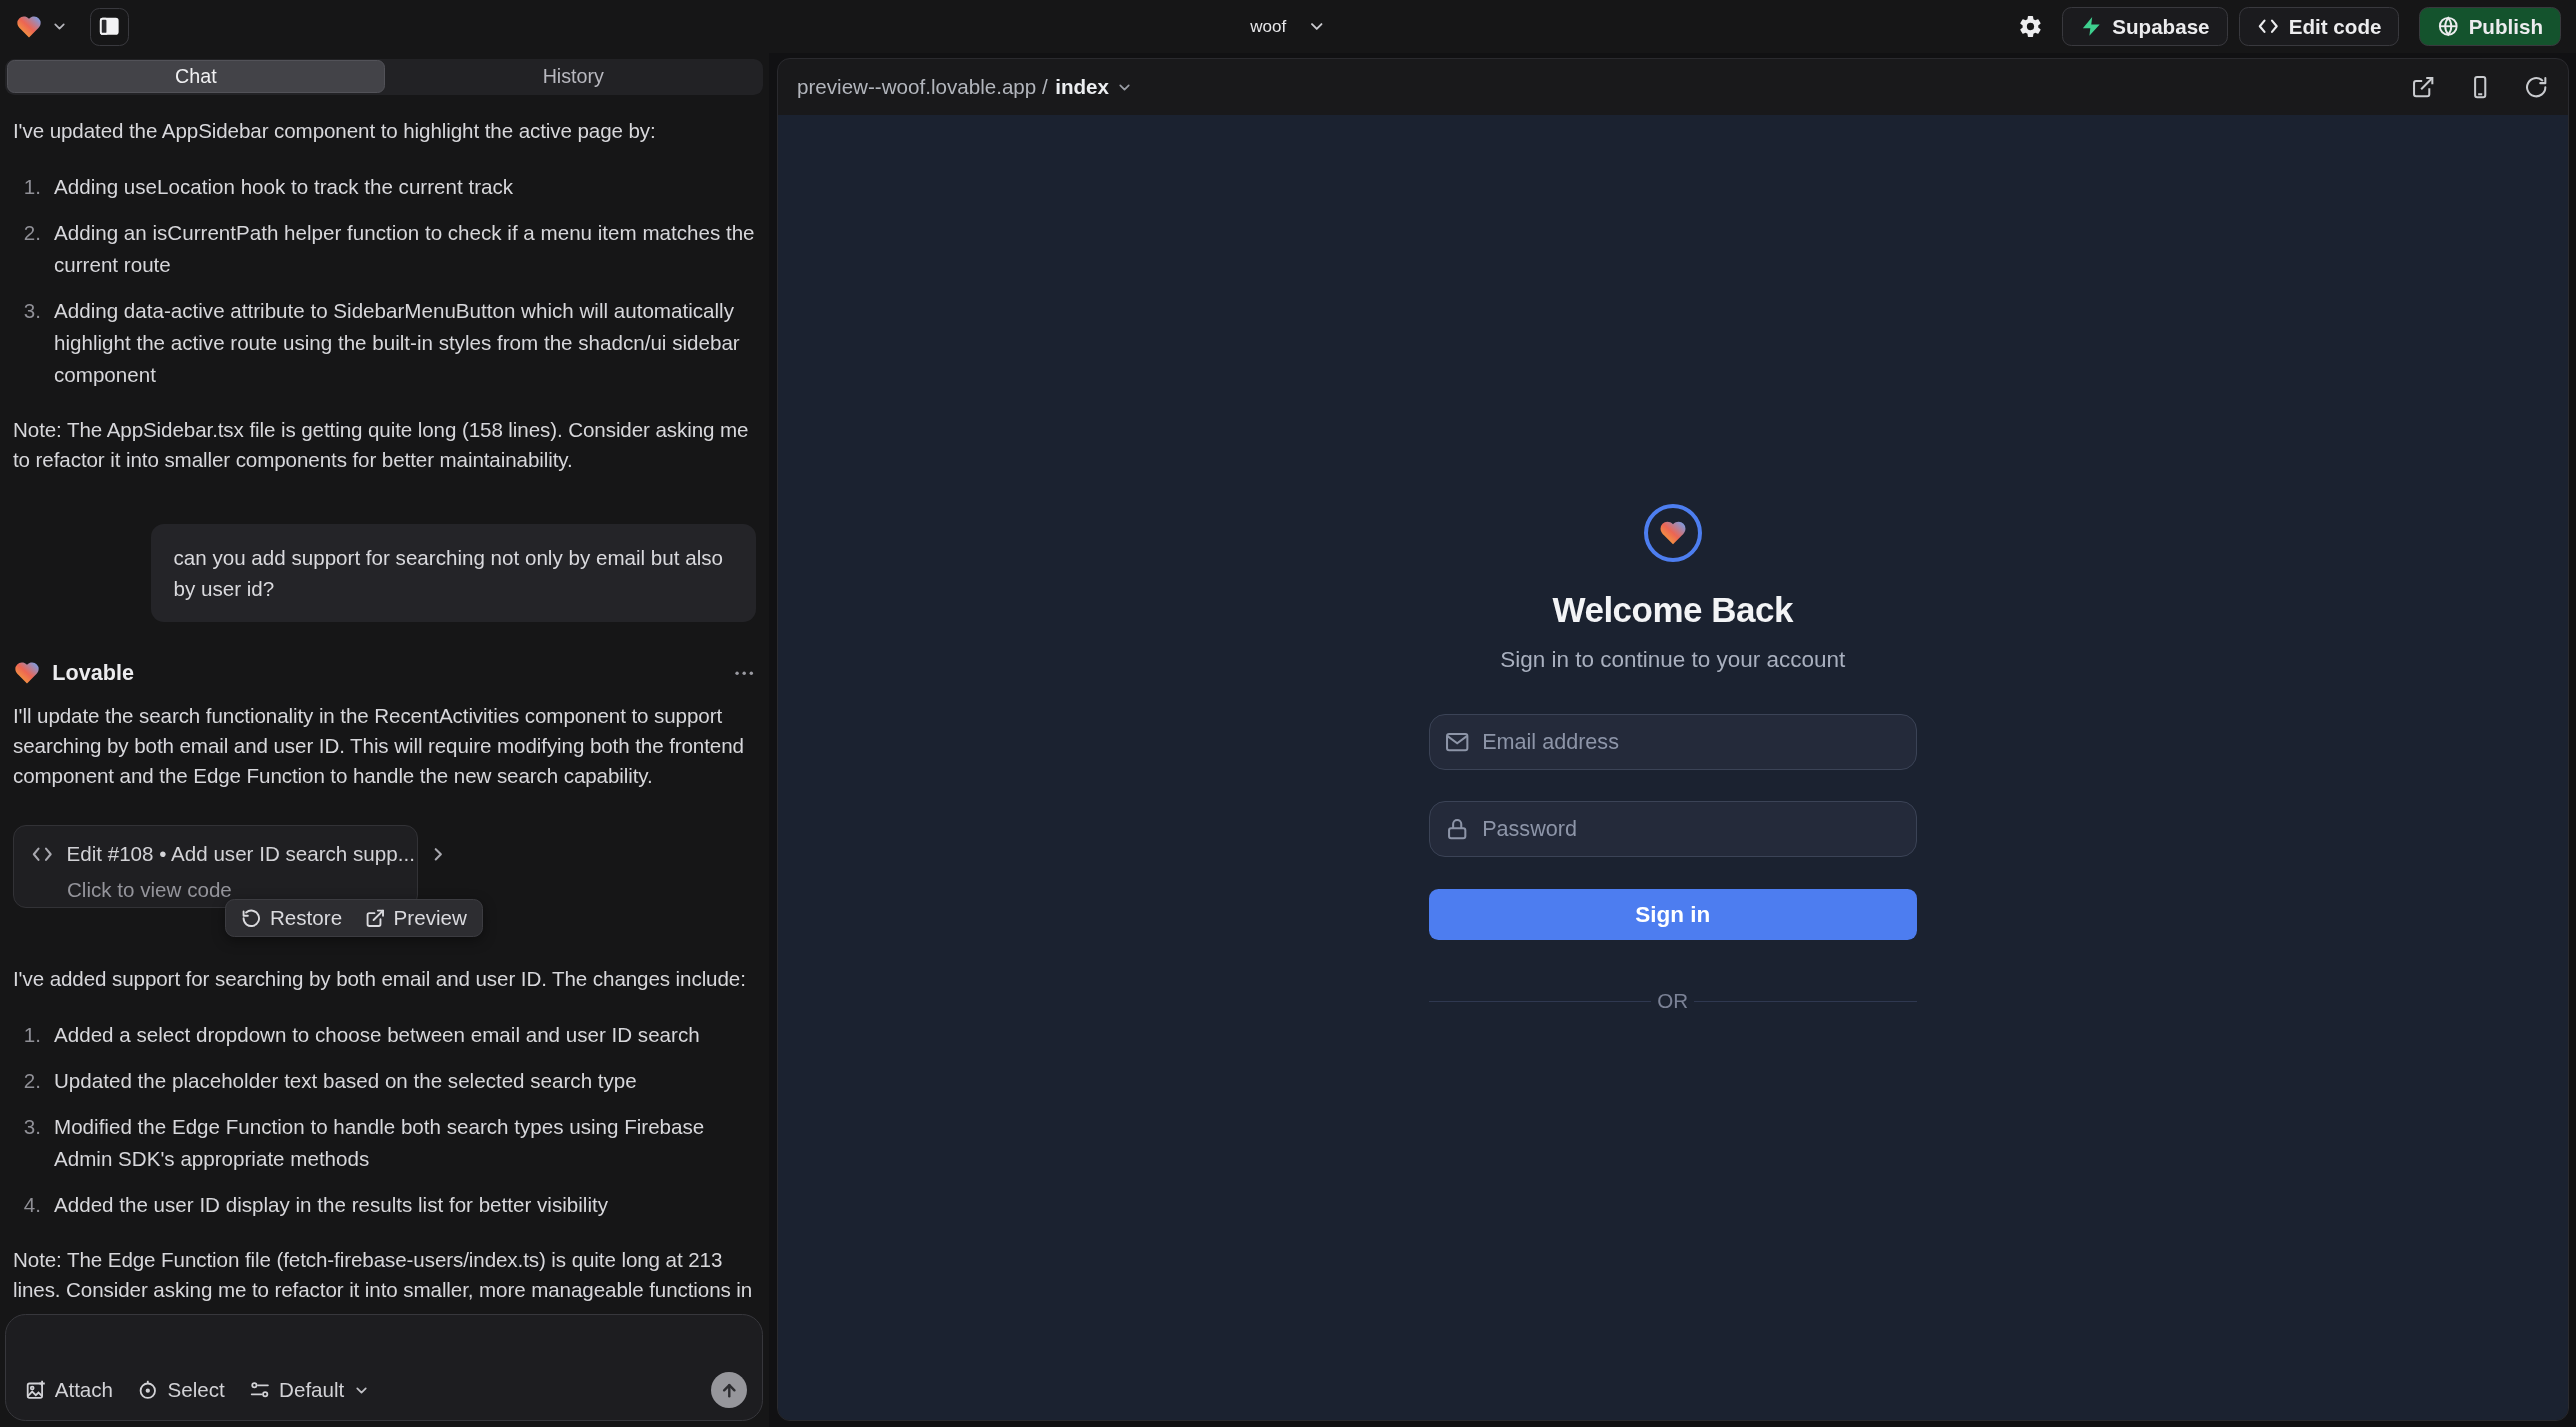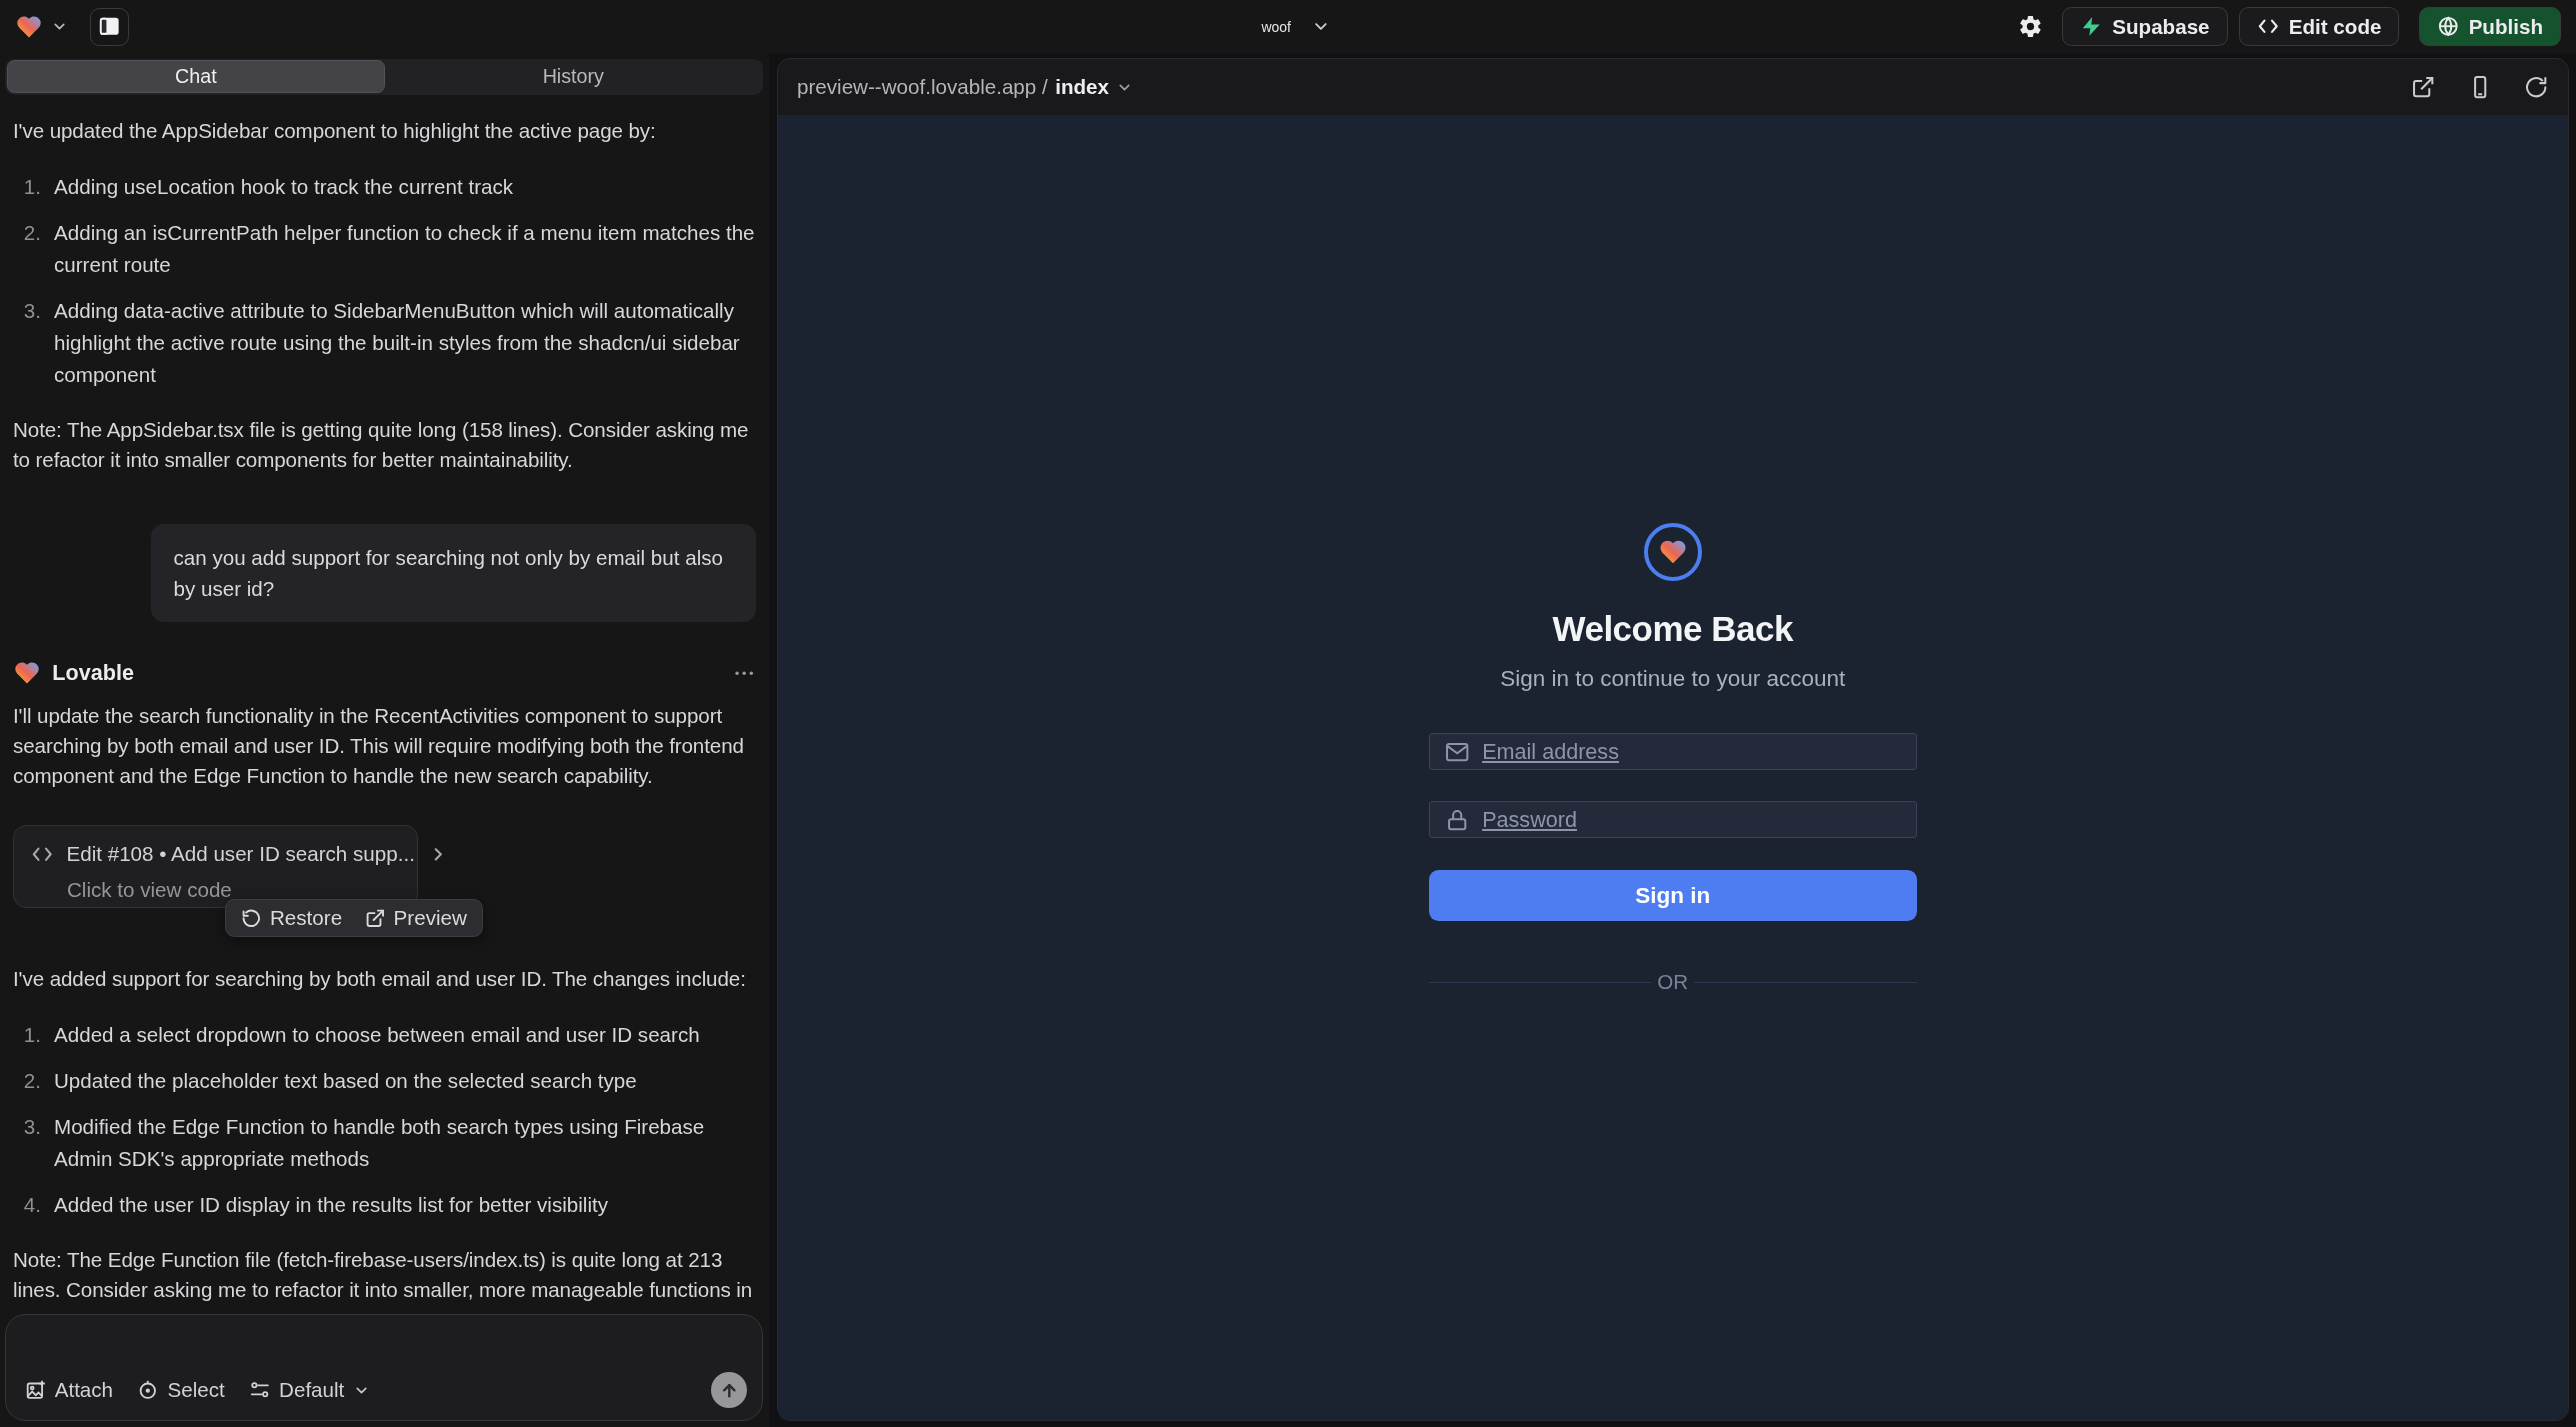"woof" .topbar-center { font-size: 14px -> 17px; margin-left: 8px -> none }
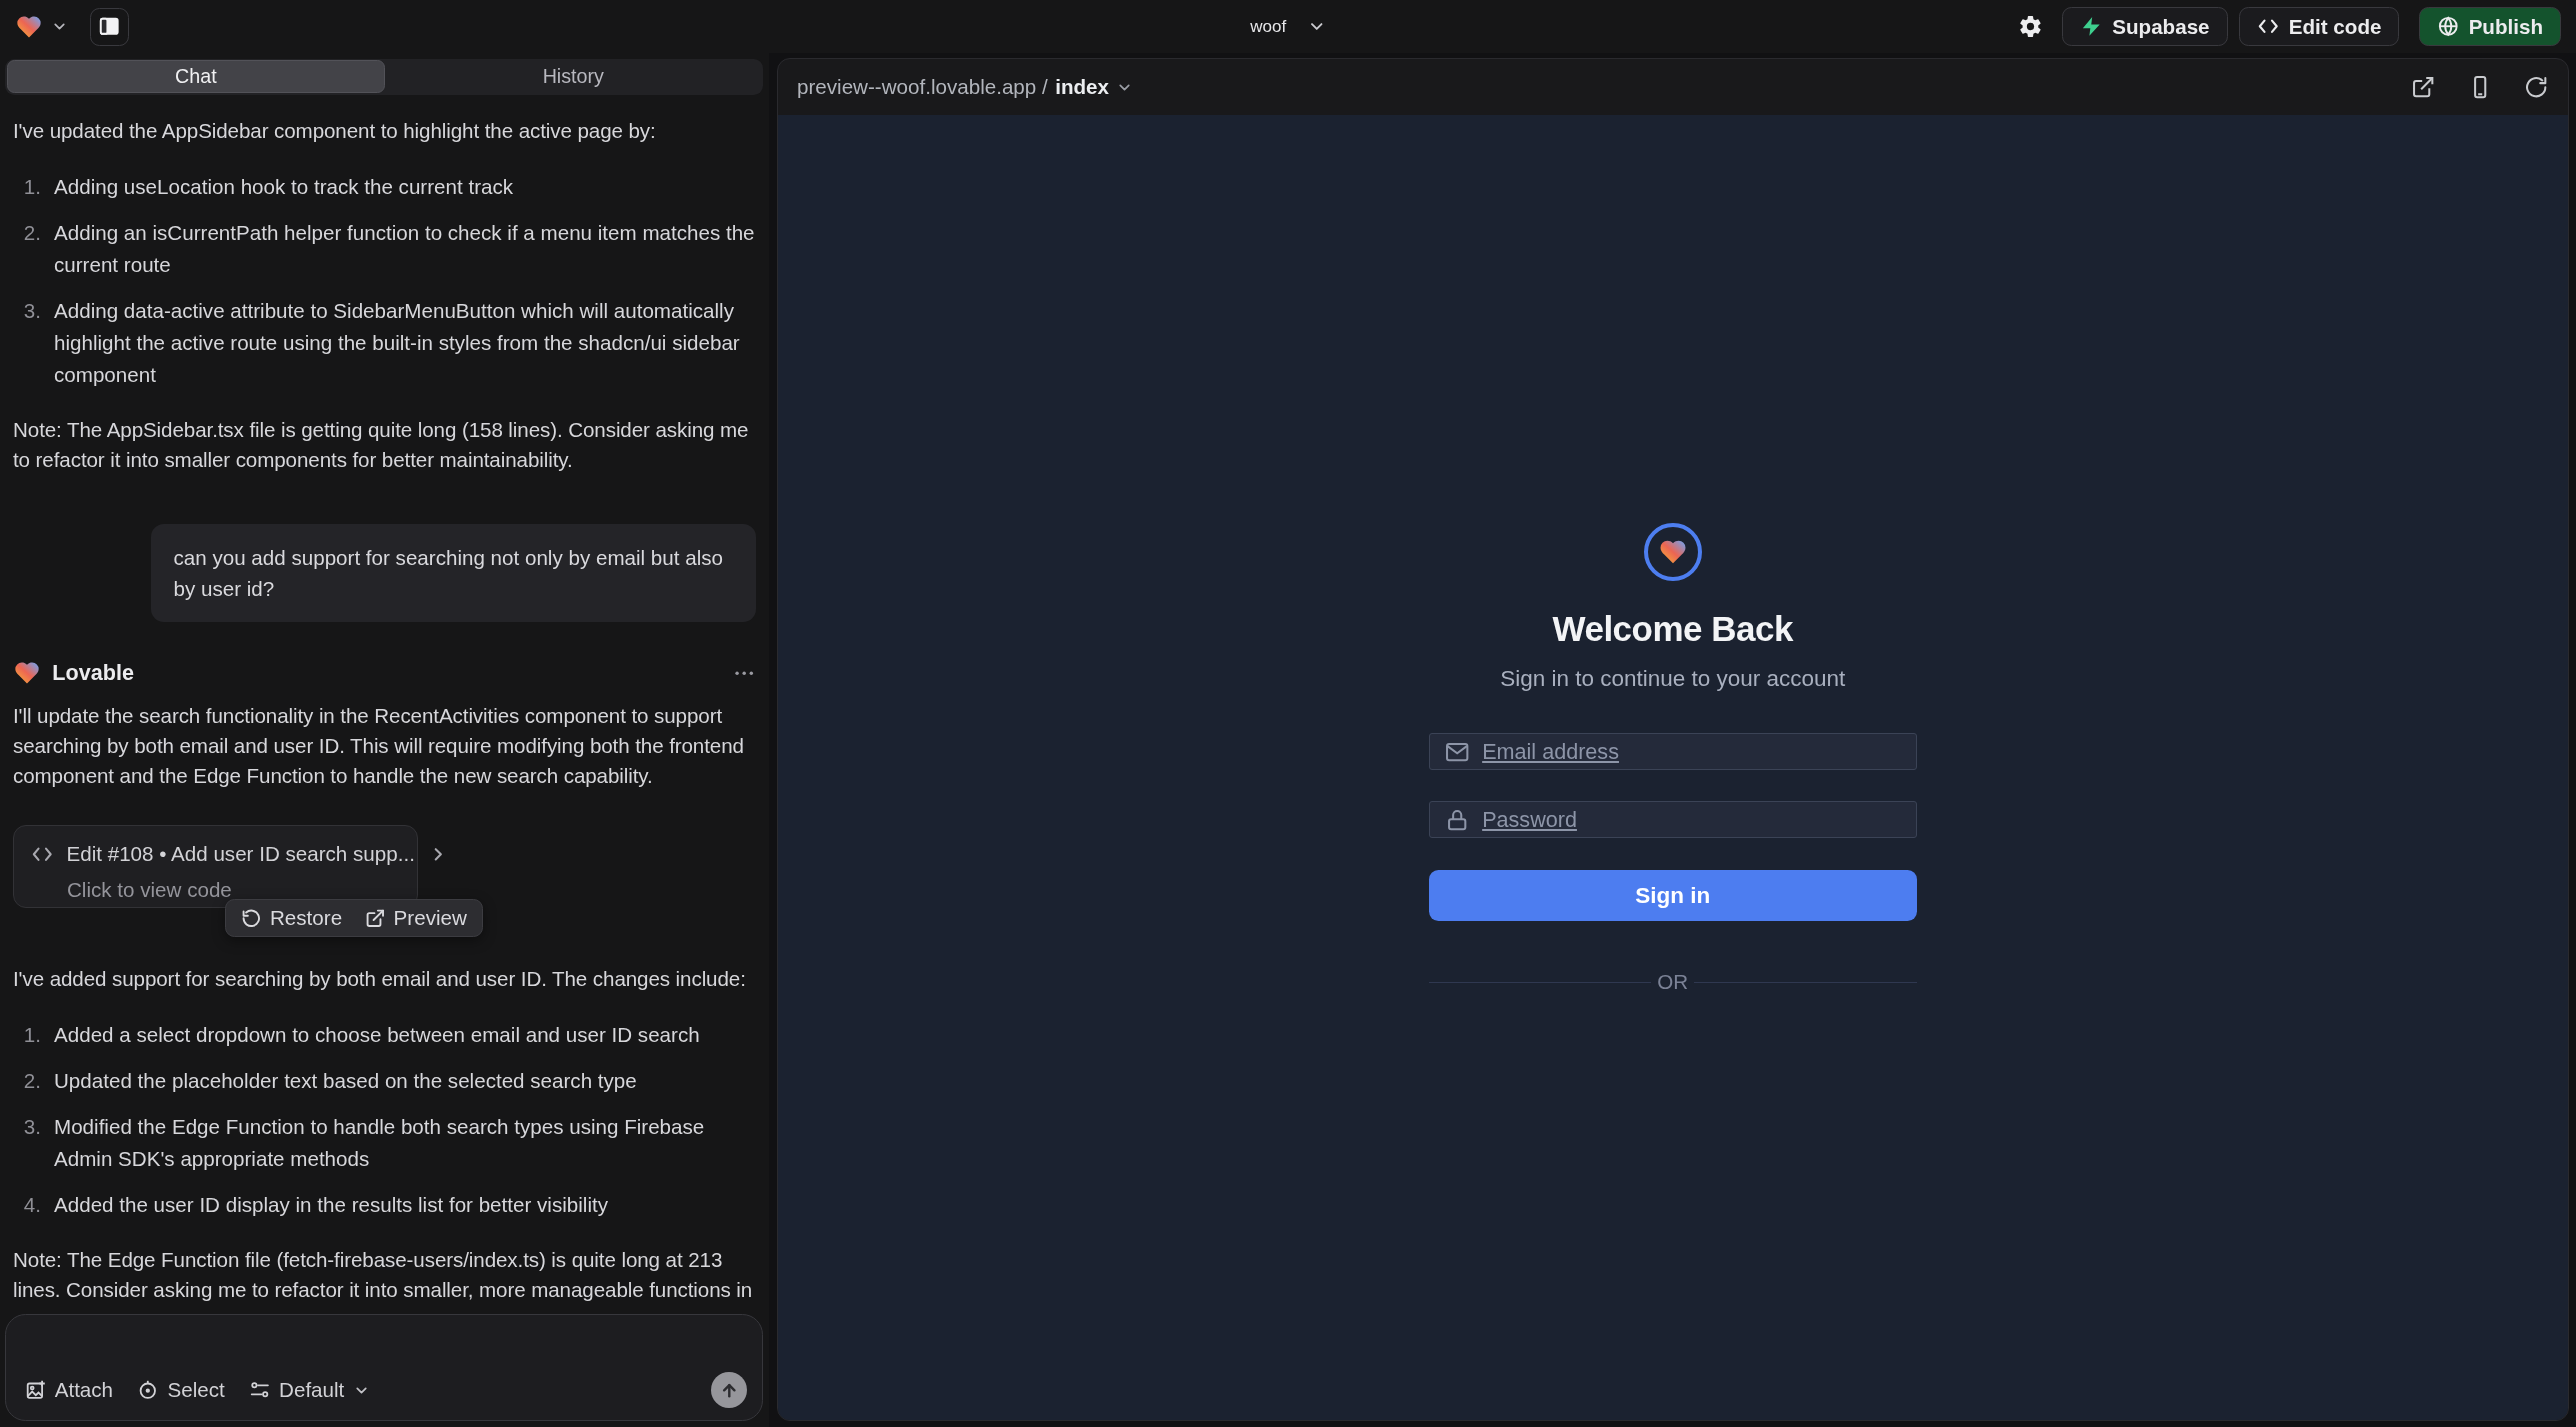"Email address" .field { border-radius: 3px -> 16px; height: 37px -> 56px; text-decoration: underline -> none }
